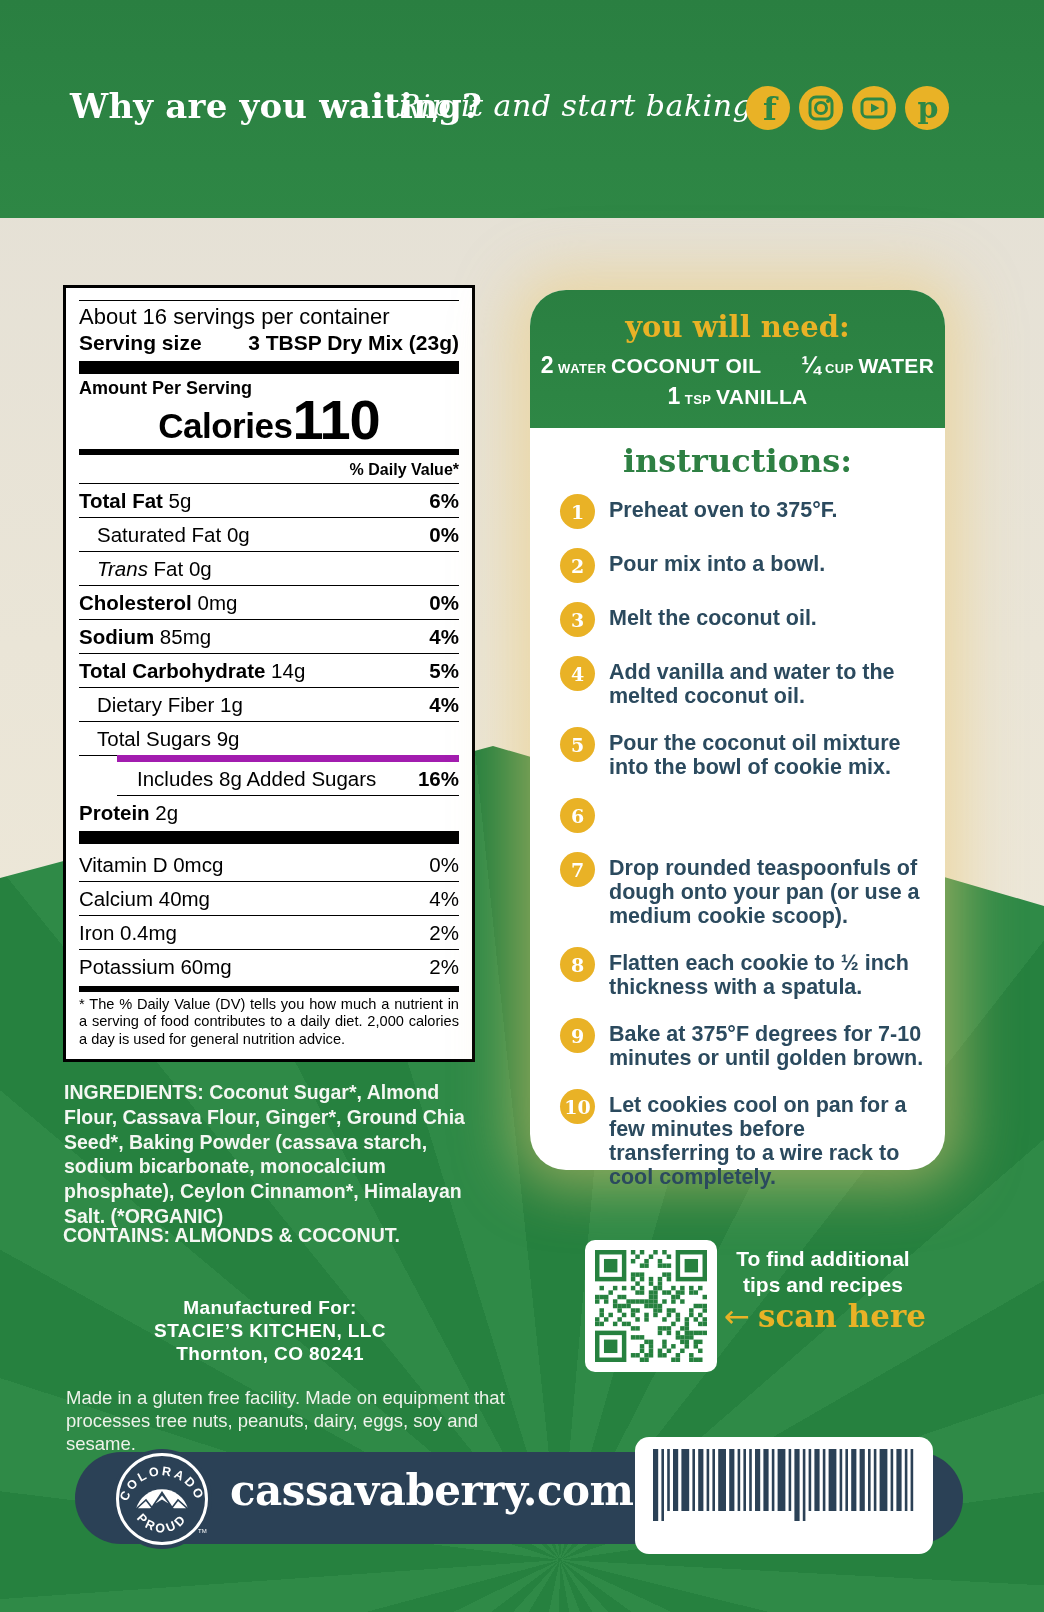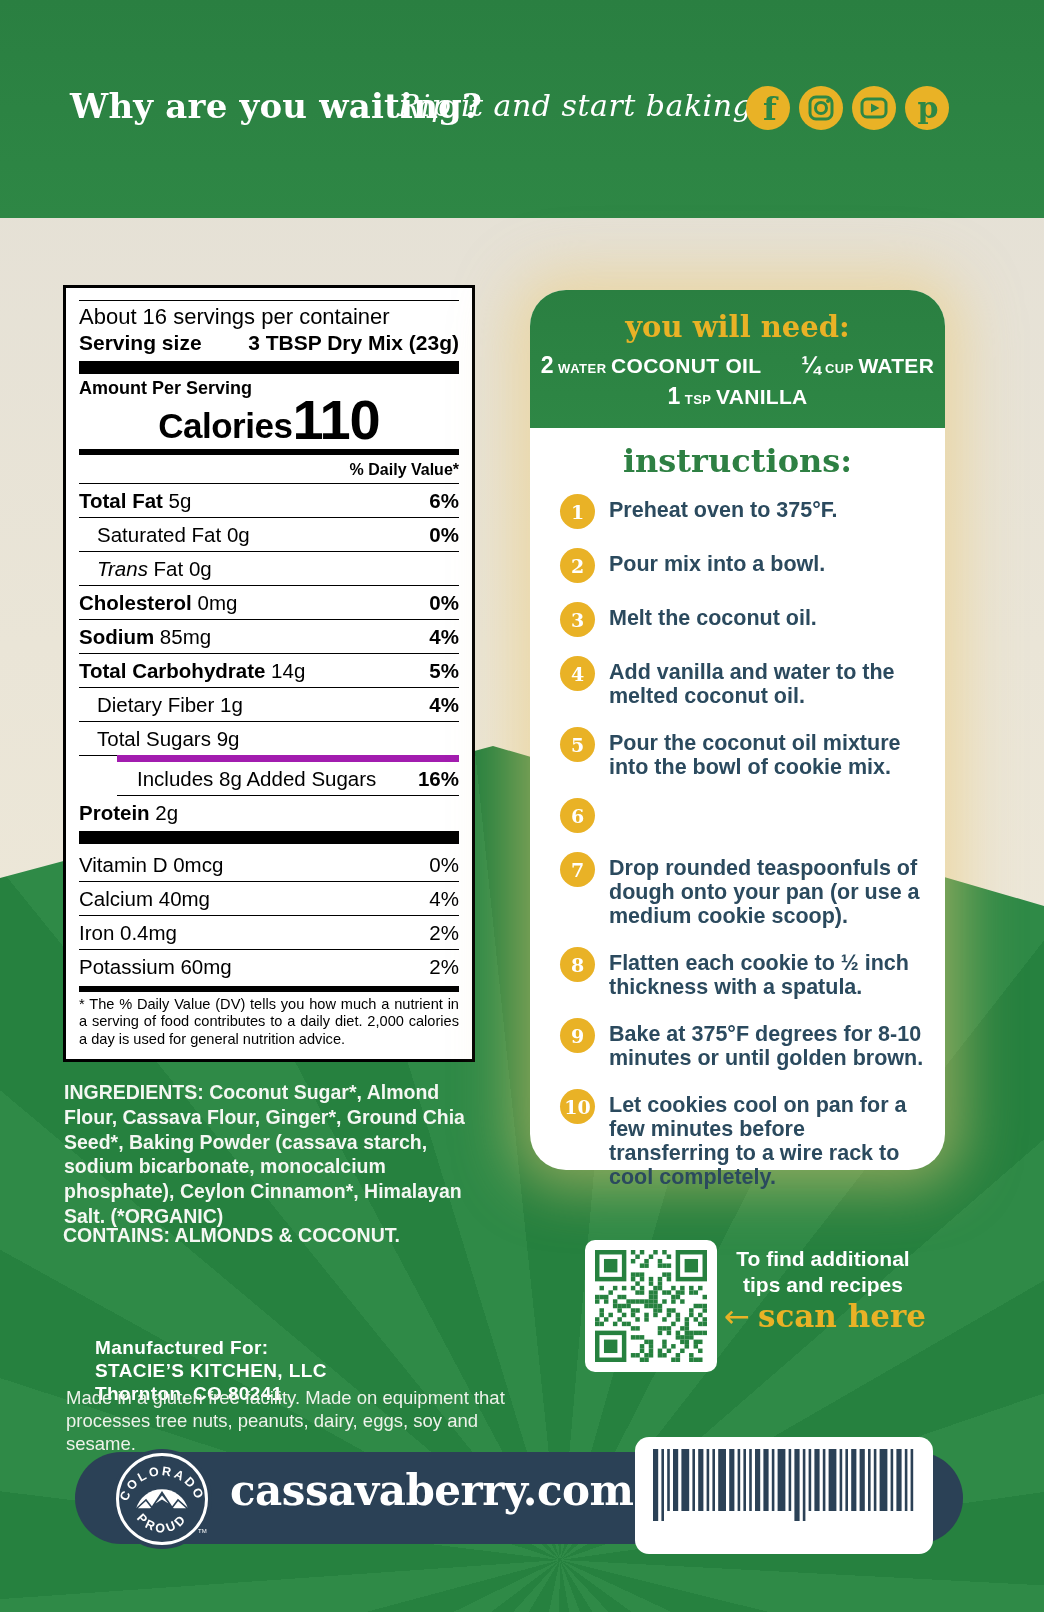"Bake at 375°F degrees for" span.step-text { text: 8-10 -> 7-10 }
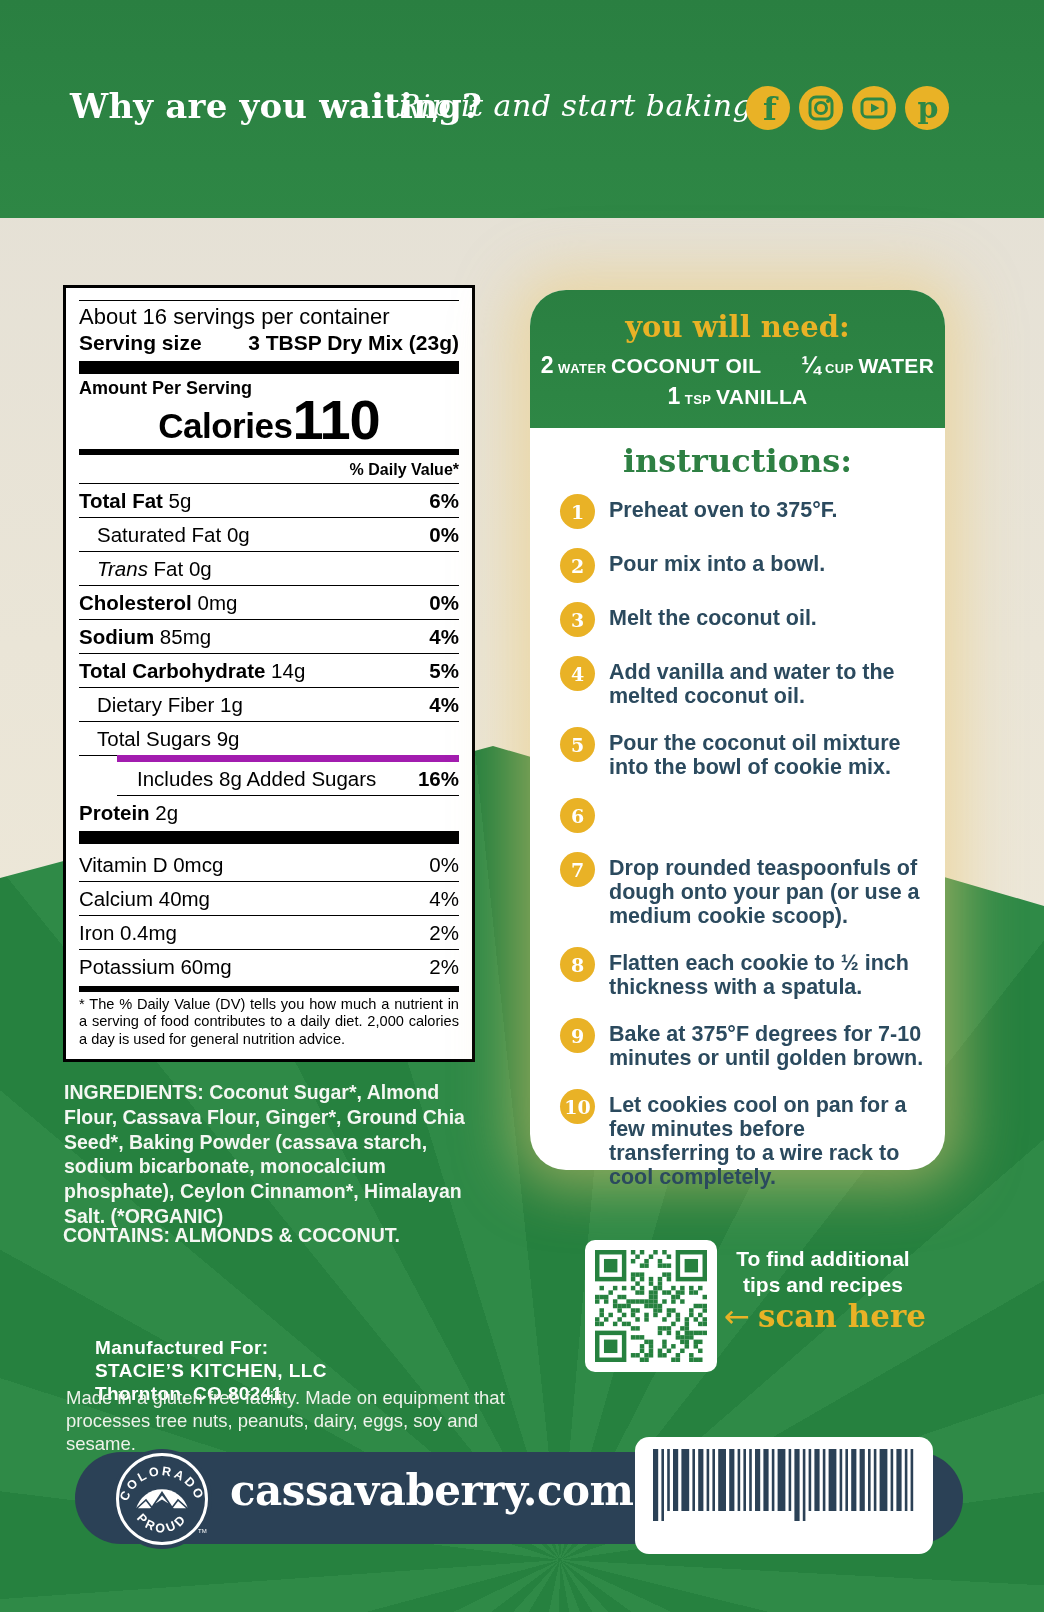"Manufactured For:" .mfg { text-align: none -> center; top: 1336px -> 1296px }
